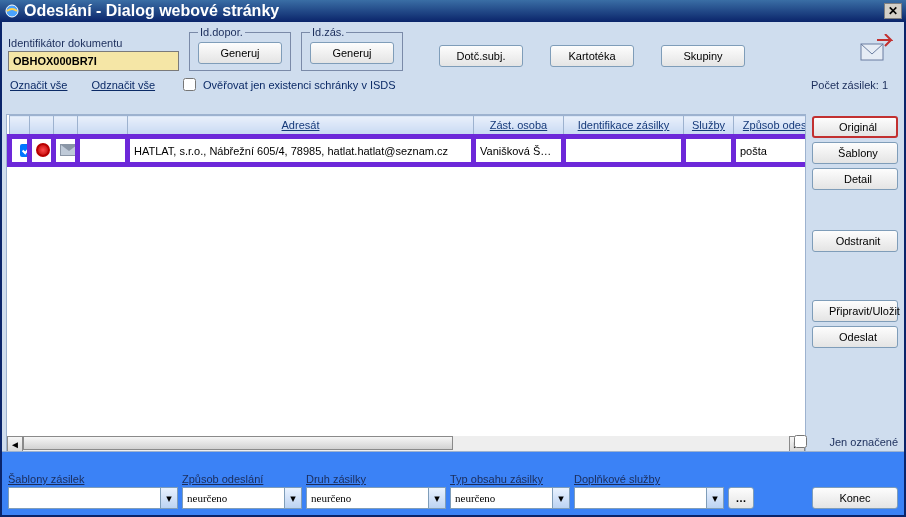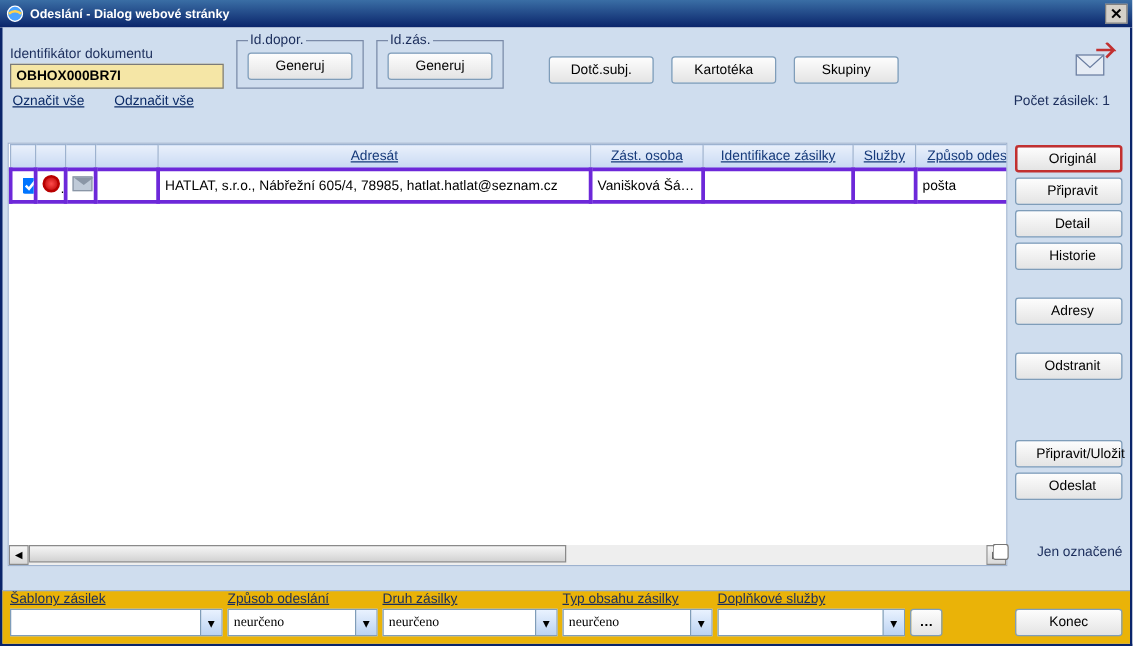"Odeslání - Dialog webové stránky" .titlebar .title { font-size: 10px -> 16px }
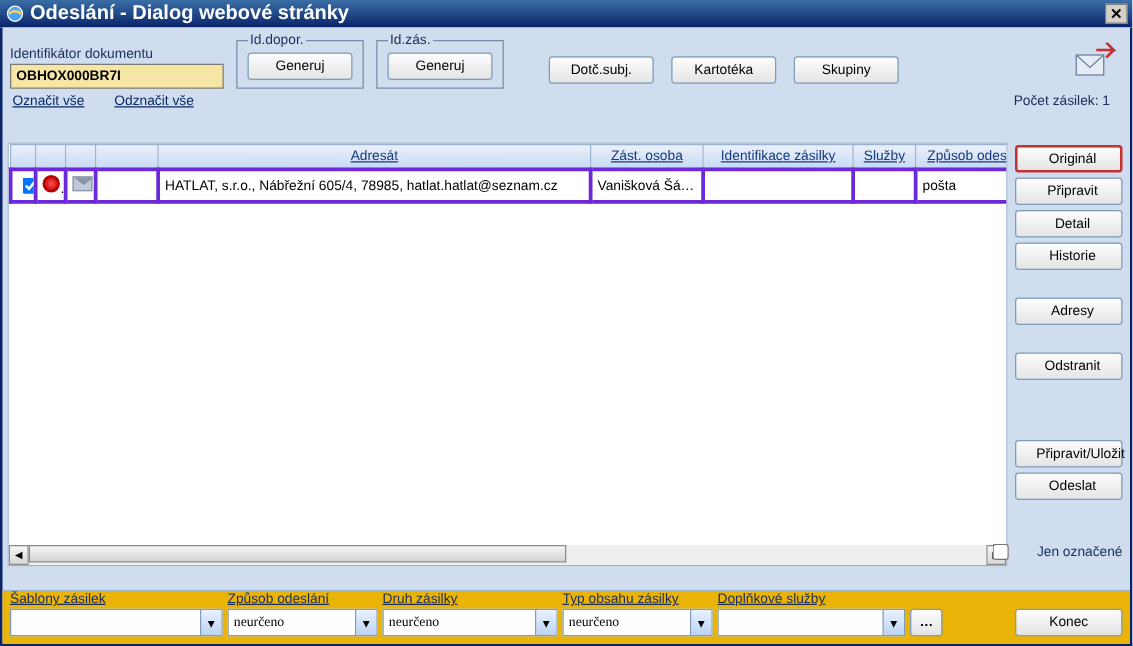"Dotč.subj." div { gap: 14px -> 27px }
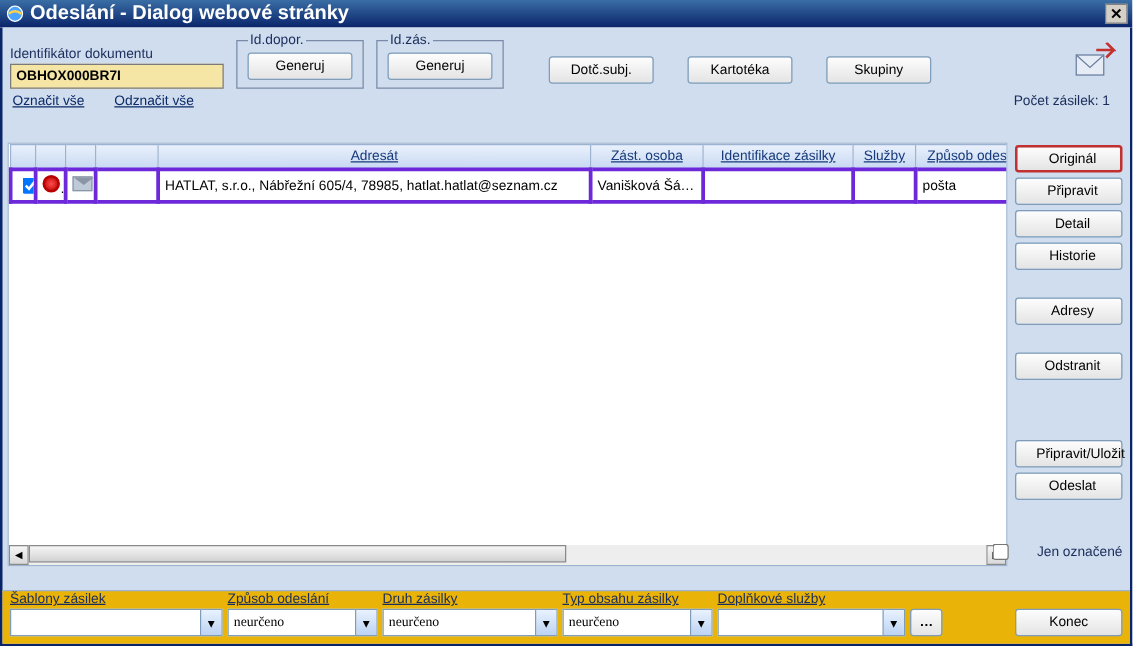"Ověřovat jen existenci schránky v" label.chk { html: none -> <label> <input> <span>Ověřovat jen existenci schránky v ISDS</span> </label> }
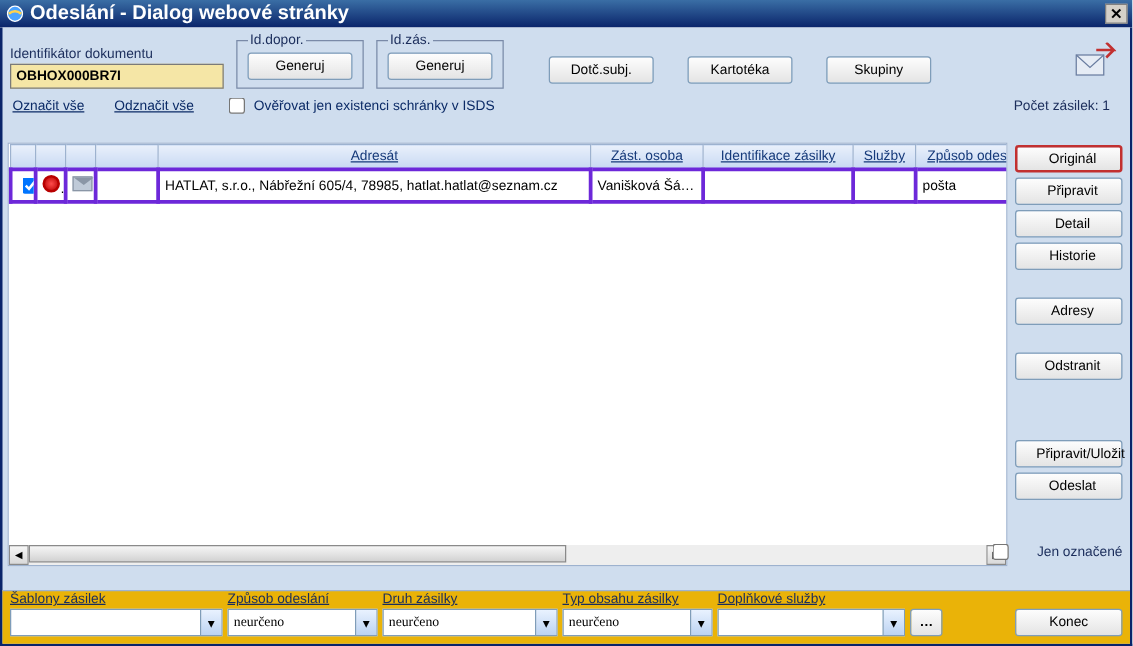"HATLAT, s.r.o., Nábřežní 605/4, 78985," table.grid td { border: 3px solid #6d28d9 -> 5px solid #6d28d9 }
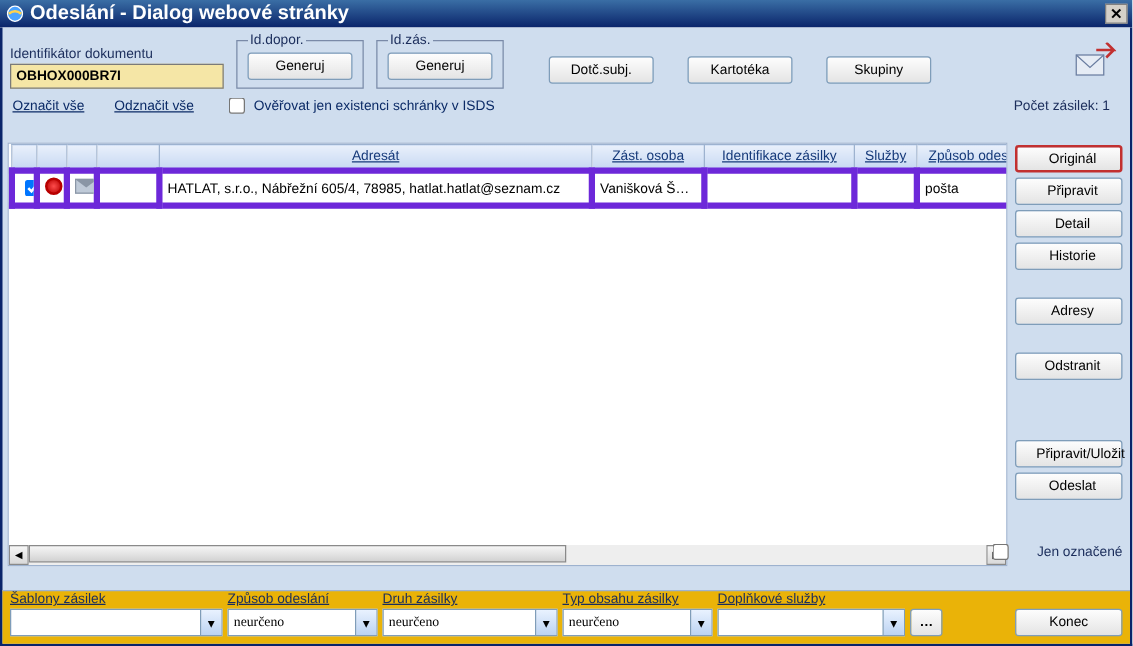"Připravit" button.btn { text: Připravit -> Šablony }
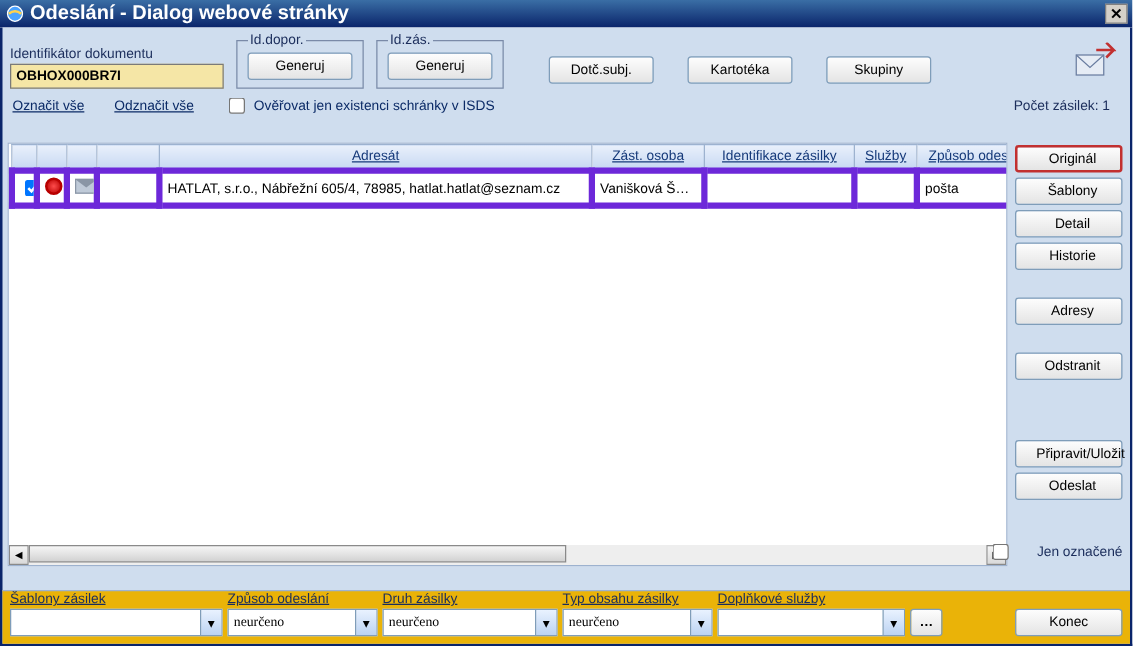"Historie" button.btn { html: <button>Historie</button> -> none }
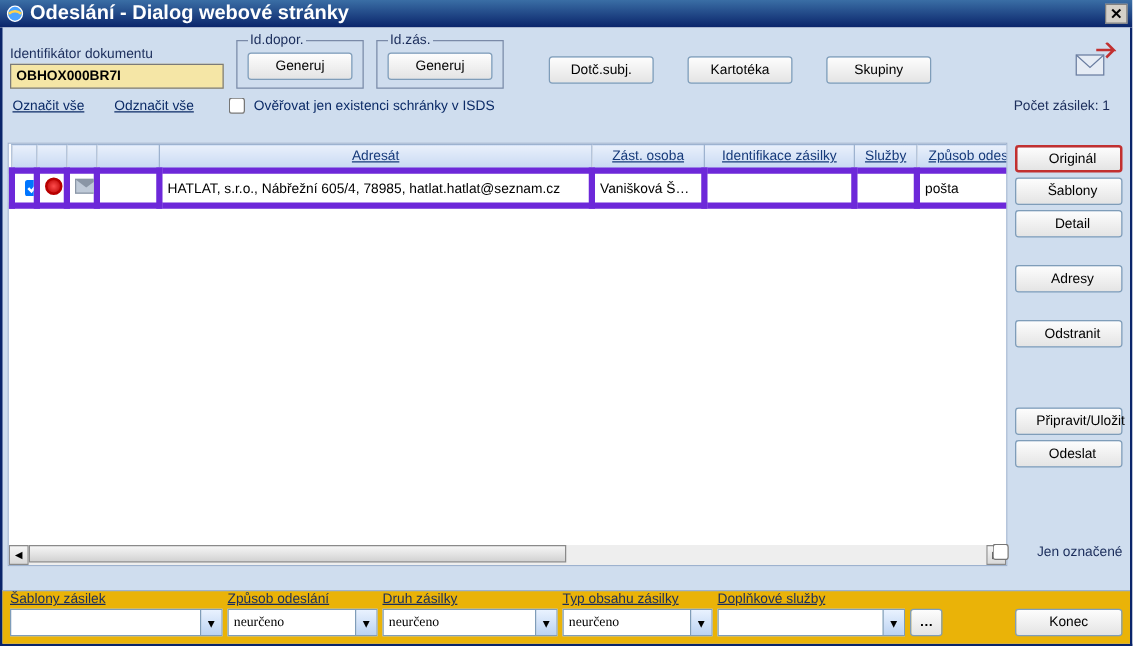"Adresy" button.btn { html: <button>Adresy</button> -> none }
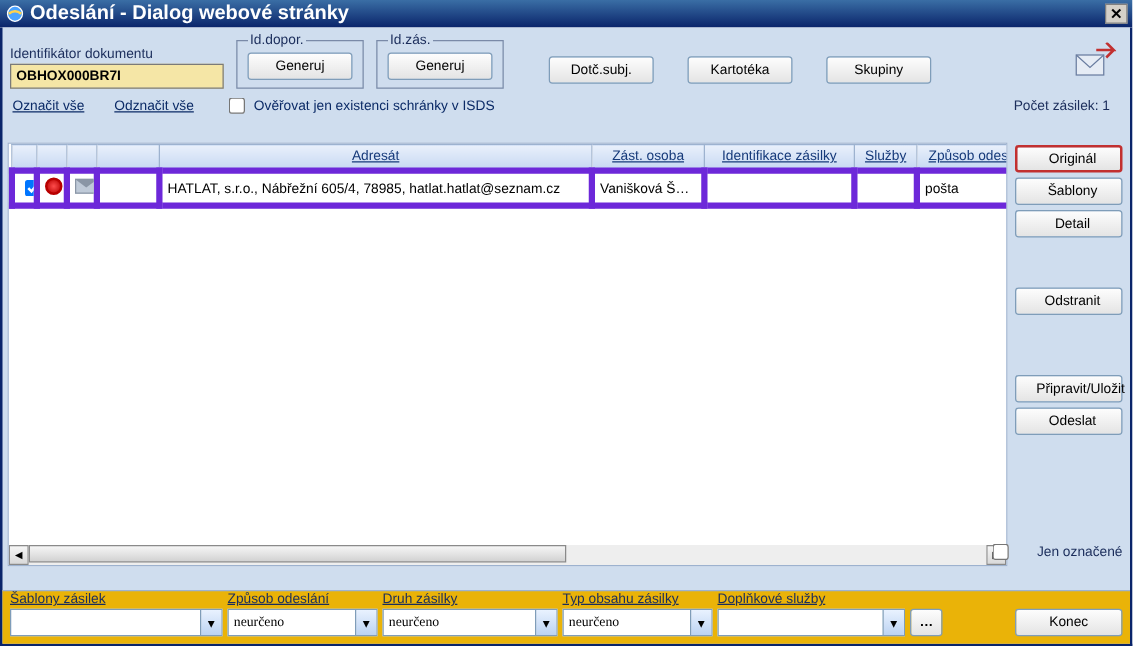"Šablony zásilek" .bottom { background: #eab308 -> #3b82f6; height: 43px -> 64px }
